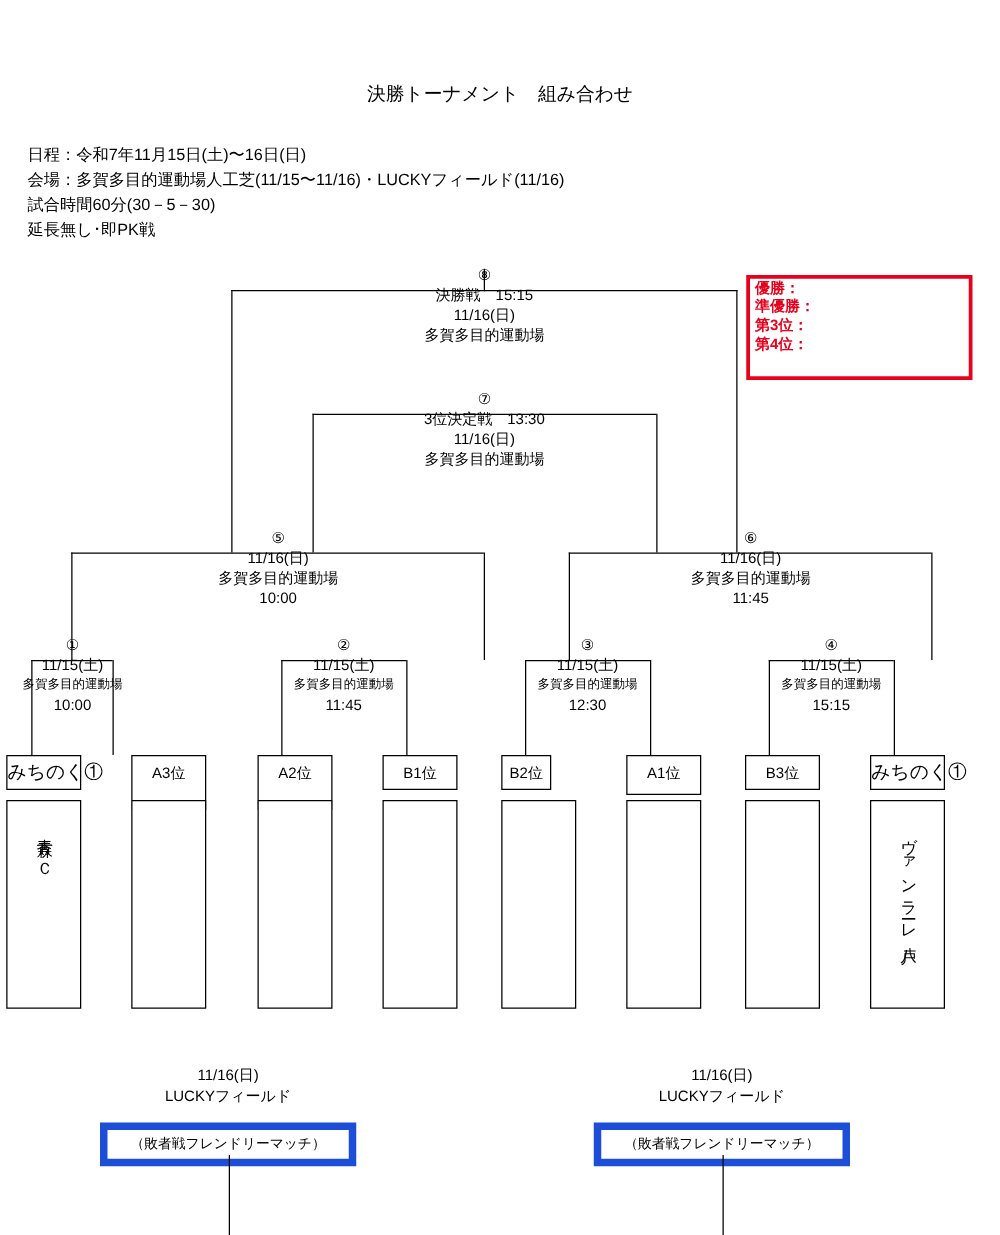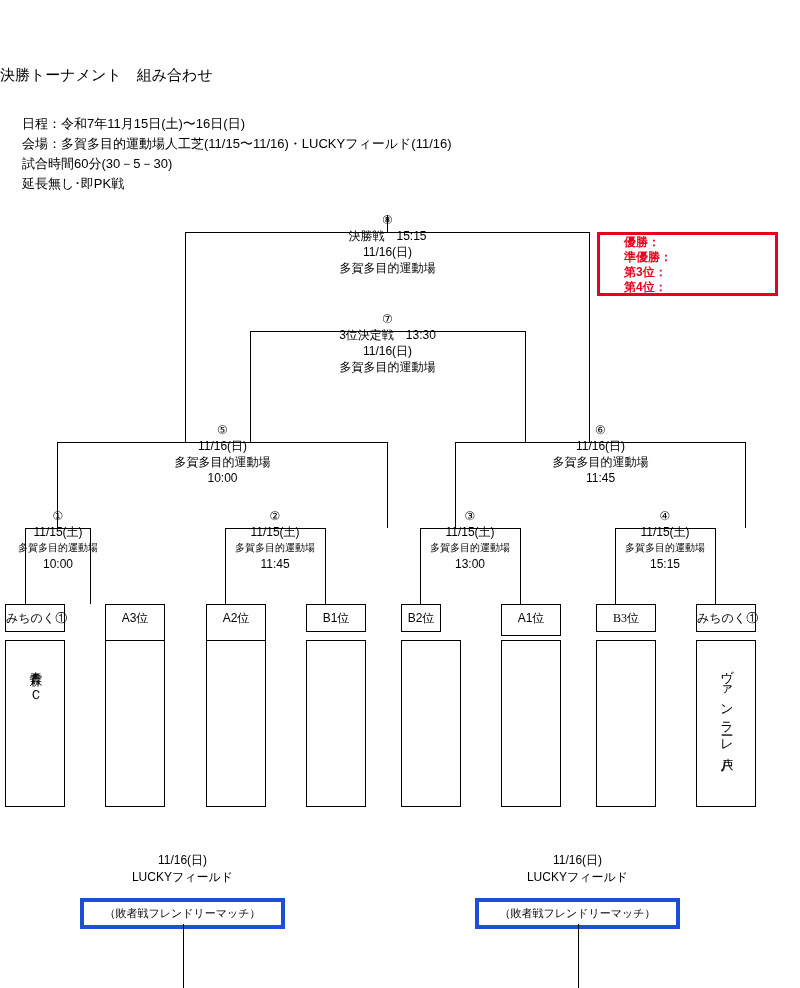"決勝トーナメント 組み合わせ" .subtitle { text-align: none -> center }
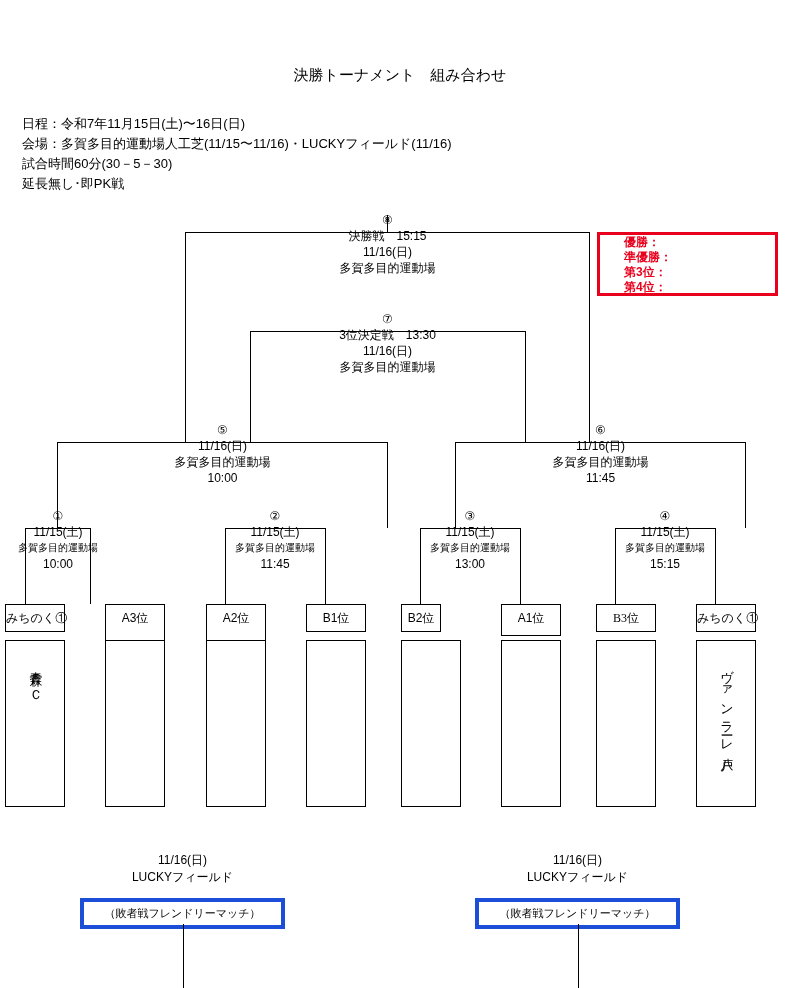"優勝：" .result-box { height: 64px -> 84px; padding-left: 20px -> none; top: 232px -> 220px }
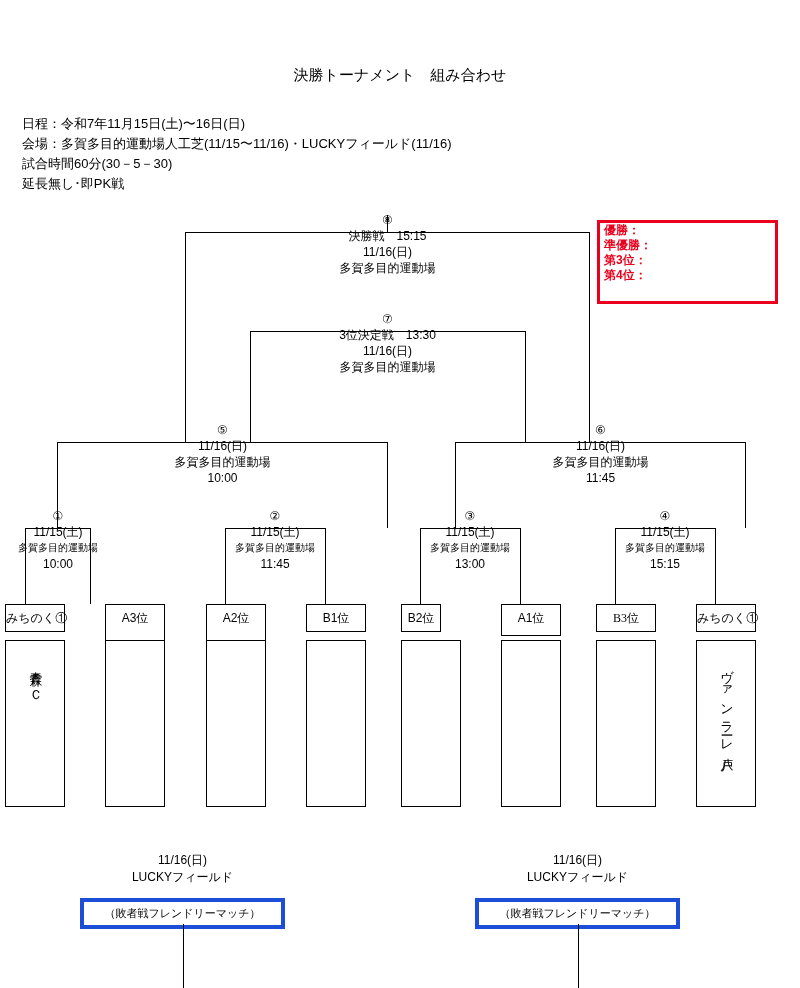"13:00" div { text: 13:00 -> 12:30 }
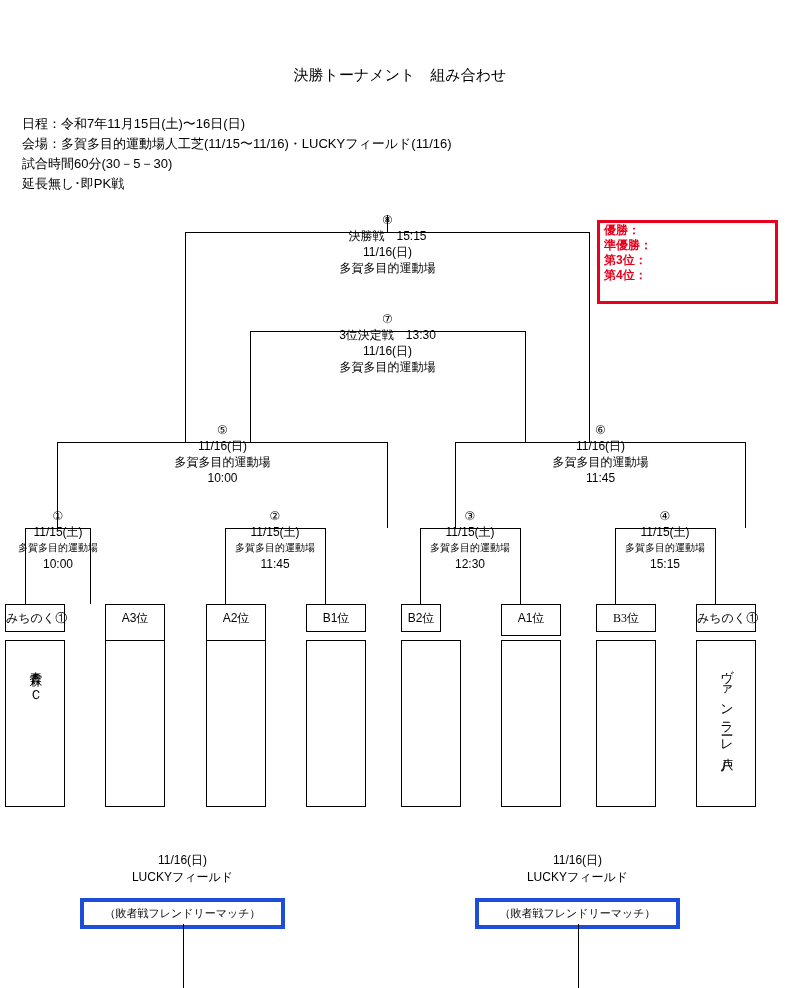"みちのく①" .seedbox.small { font-size: 12px -> 15px }
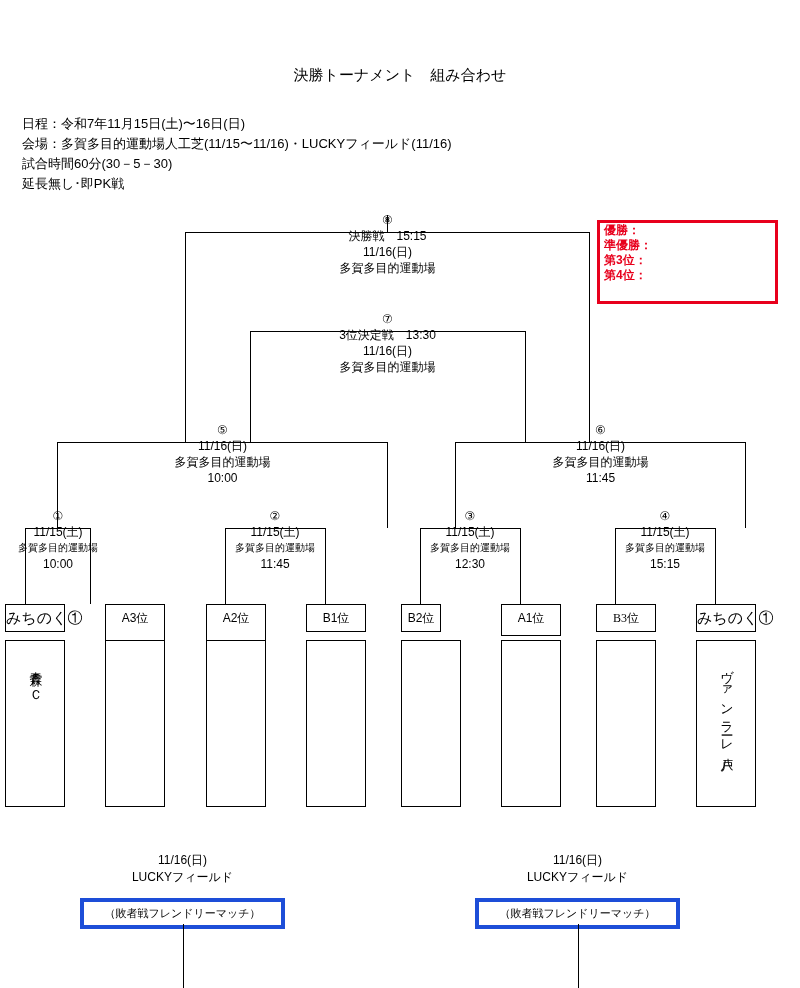"B3位" div.abs { font-family: Liberation Serif, serif -> none }
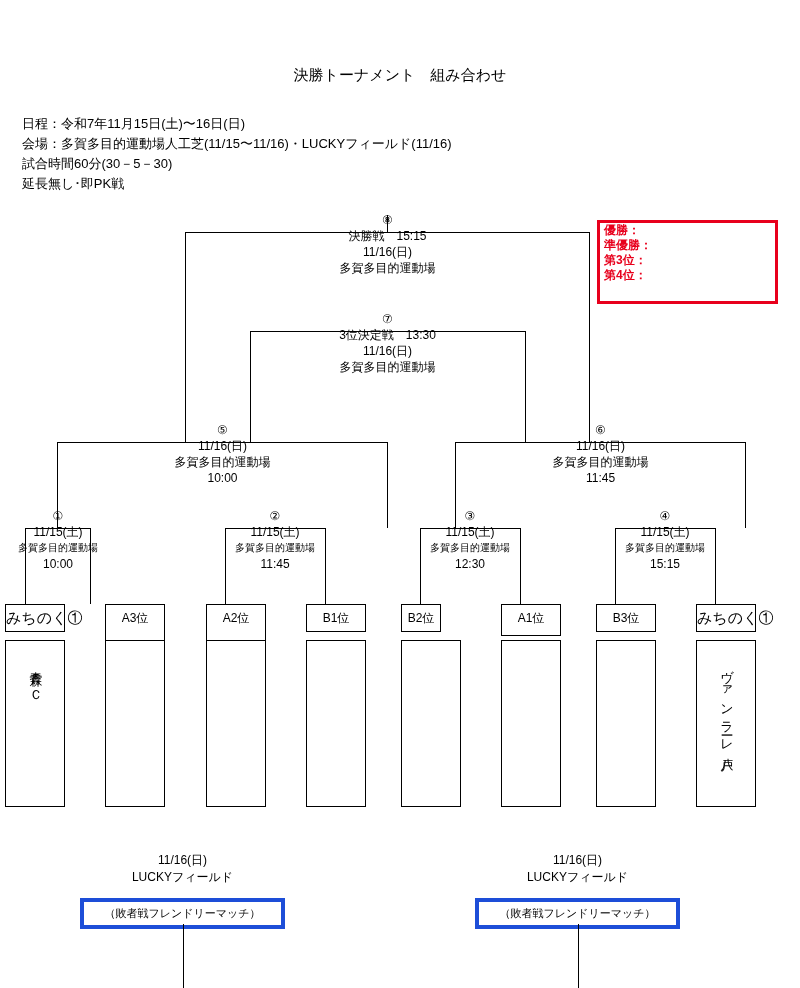"（敗者戦フレンドリーマッチ）" .friendly .fbox { border: 4px solid #1d4ed8 -> 6px solid #1d4ed8 }
